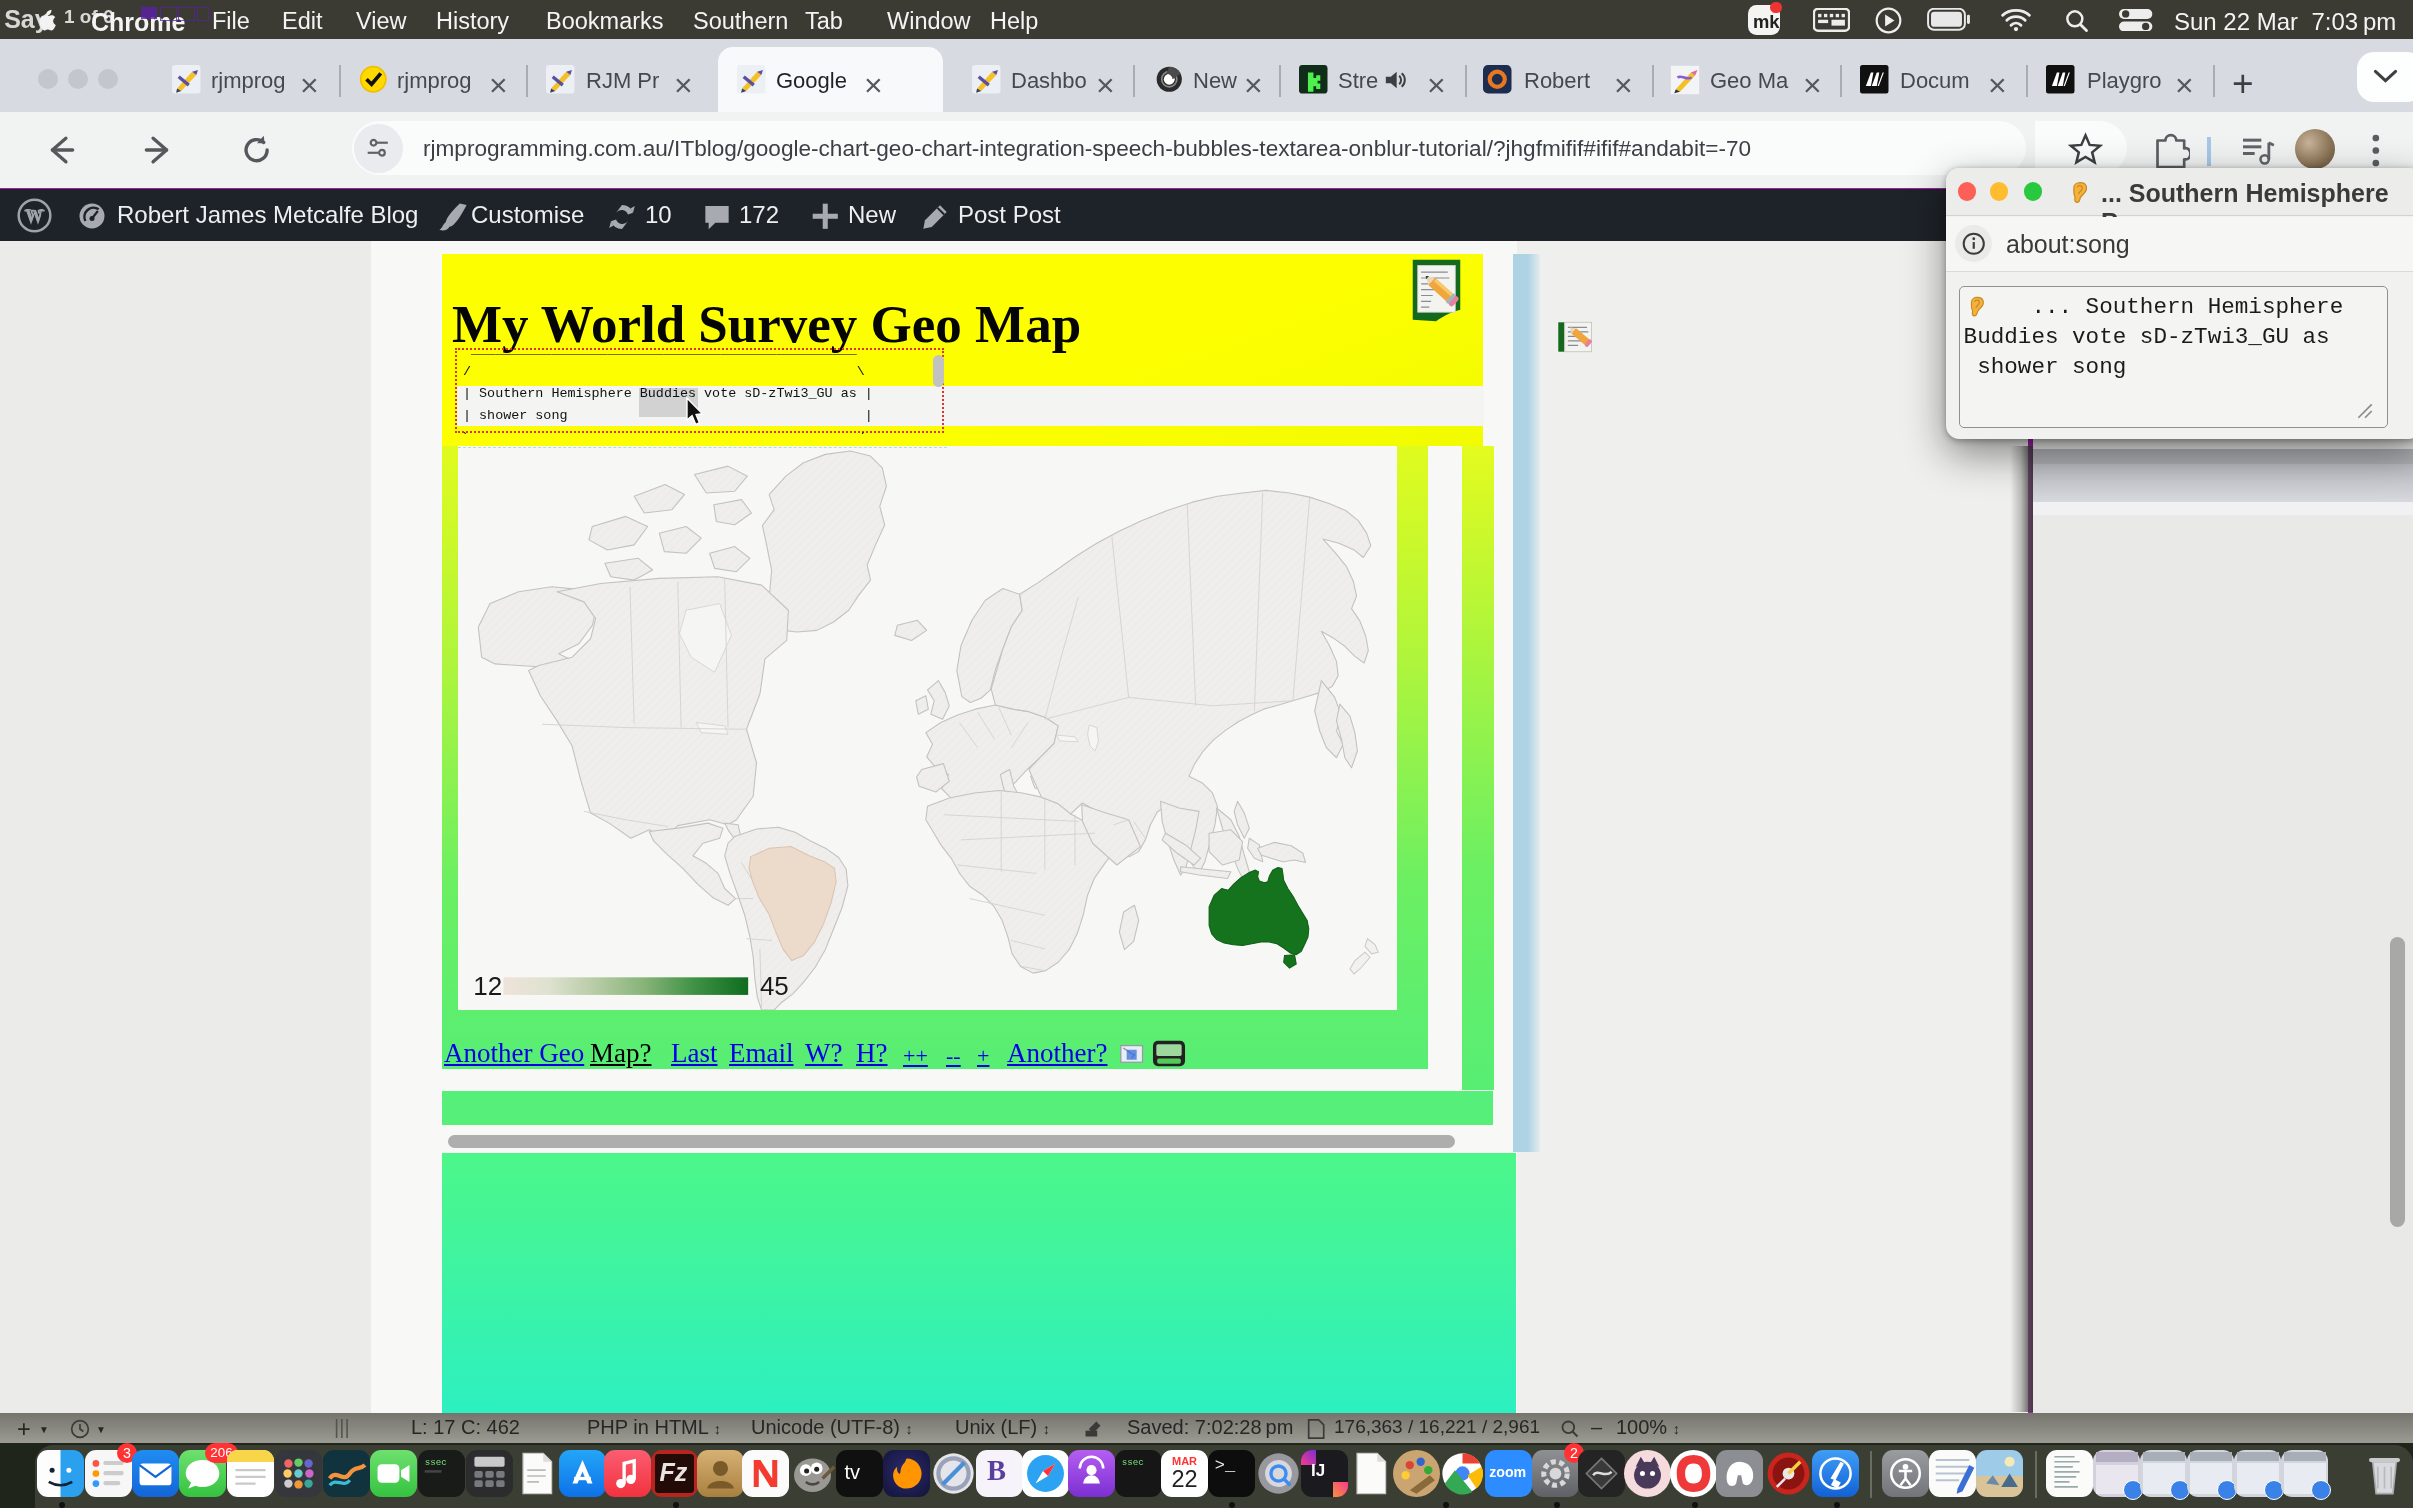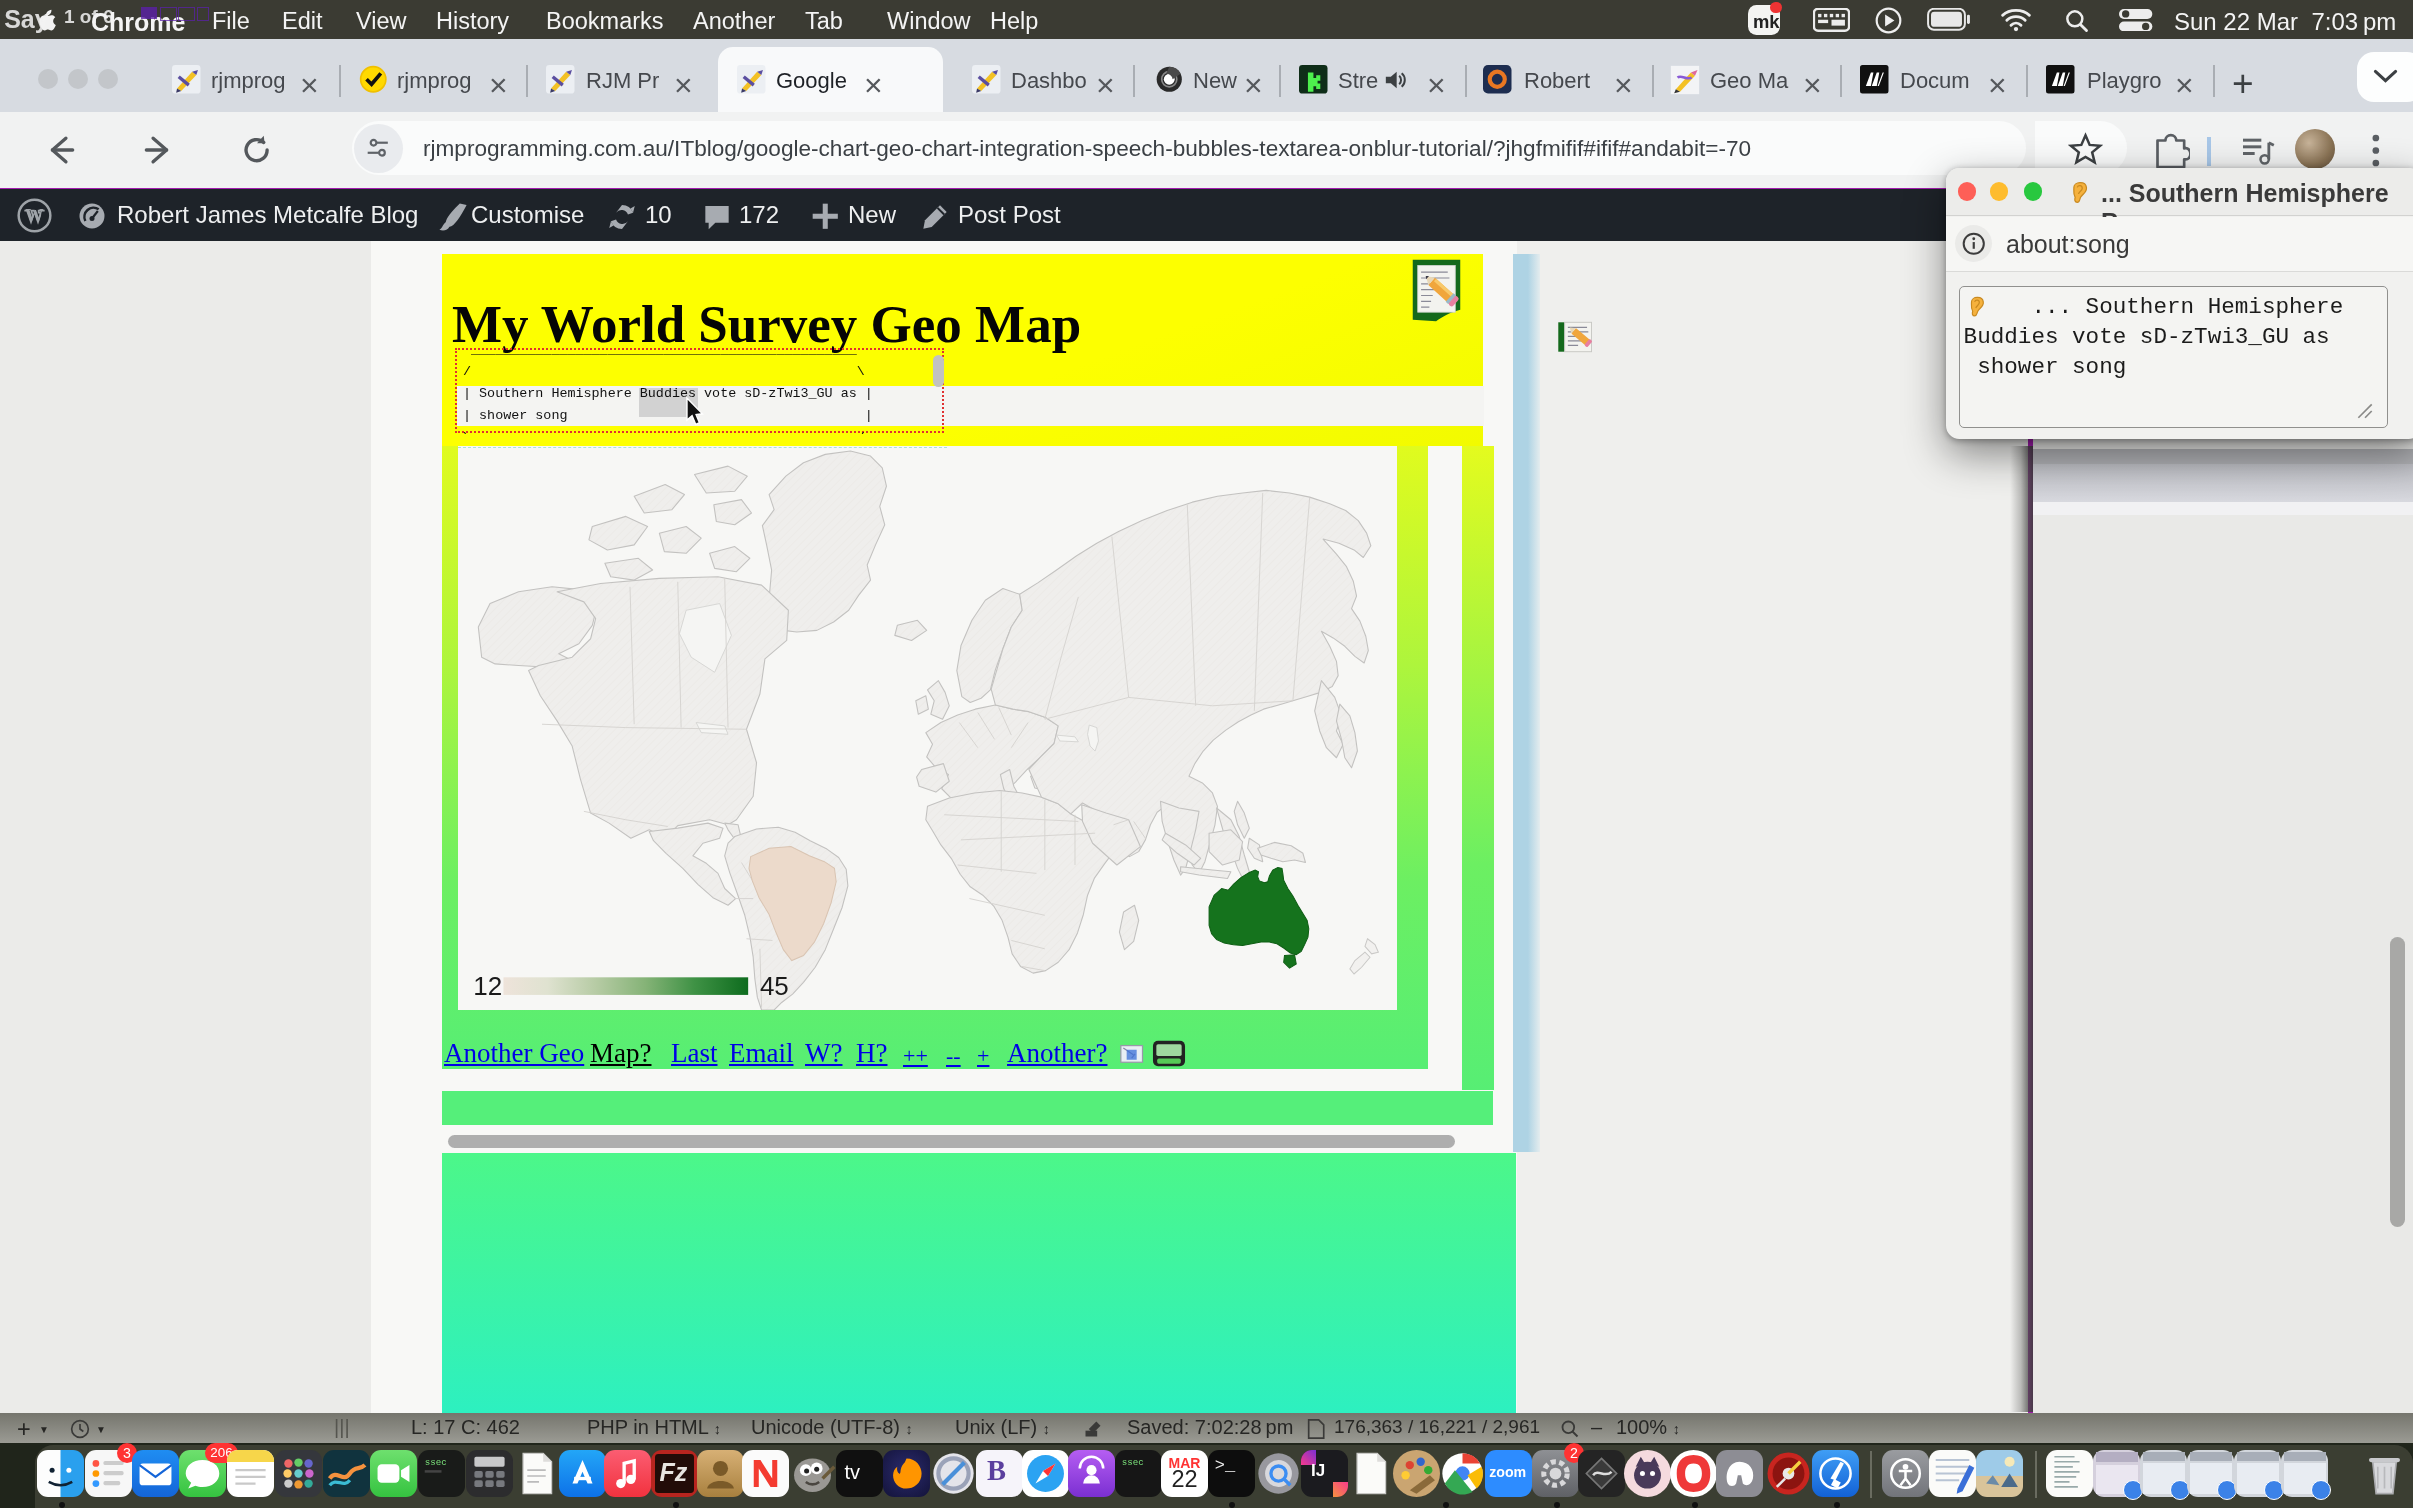"Another" span.mi { text: Another -> Southern }
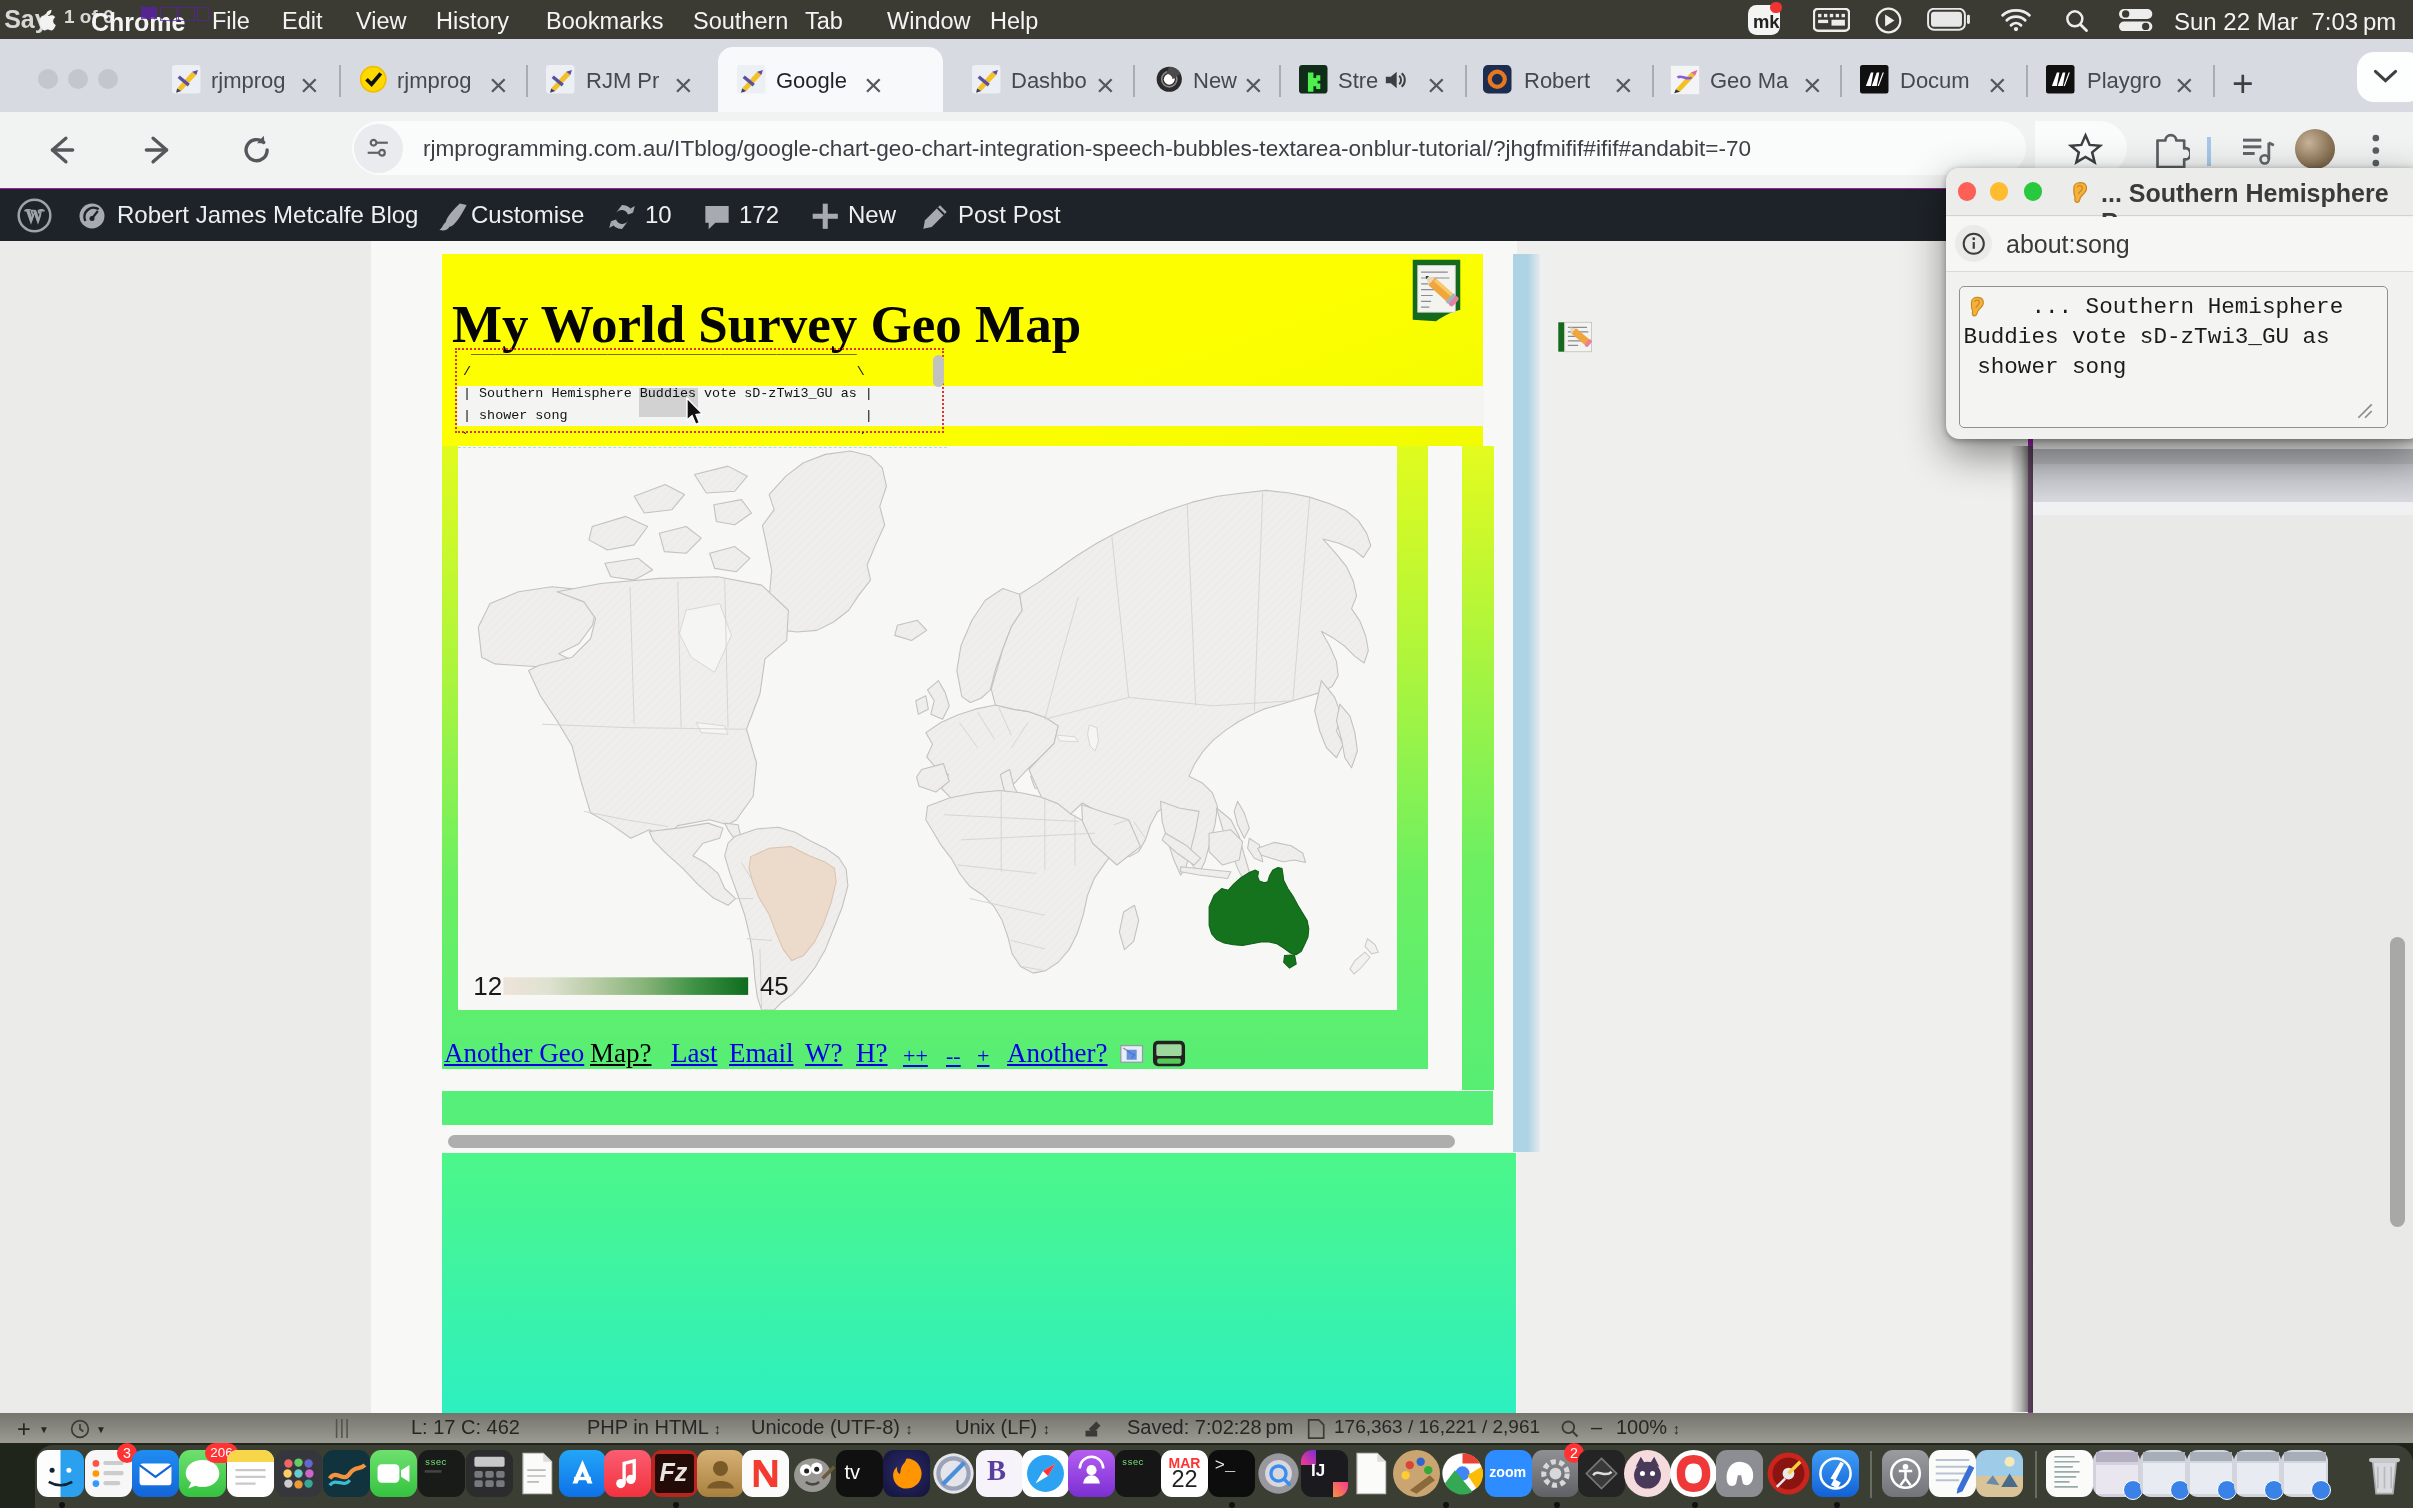"MAR" span.abs { font-size: 14px -> 11px }
